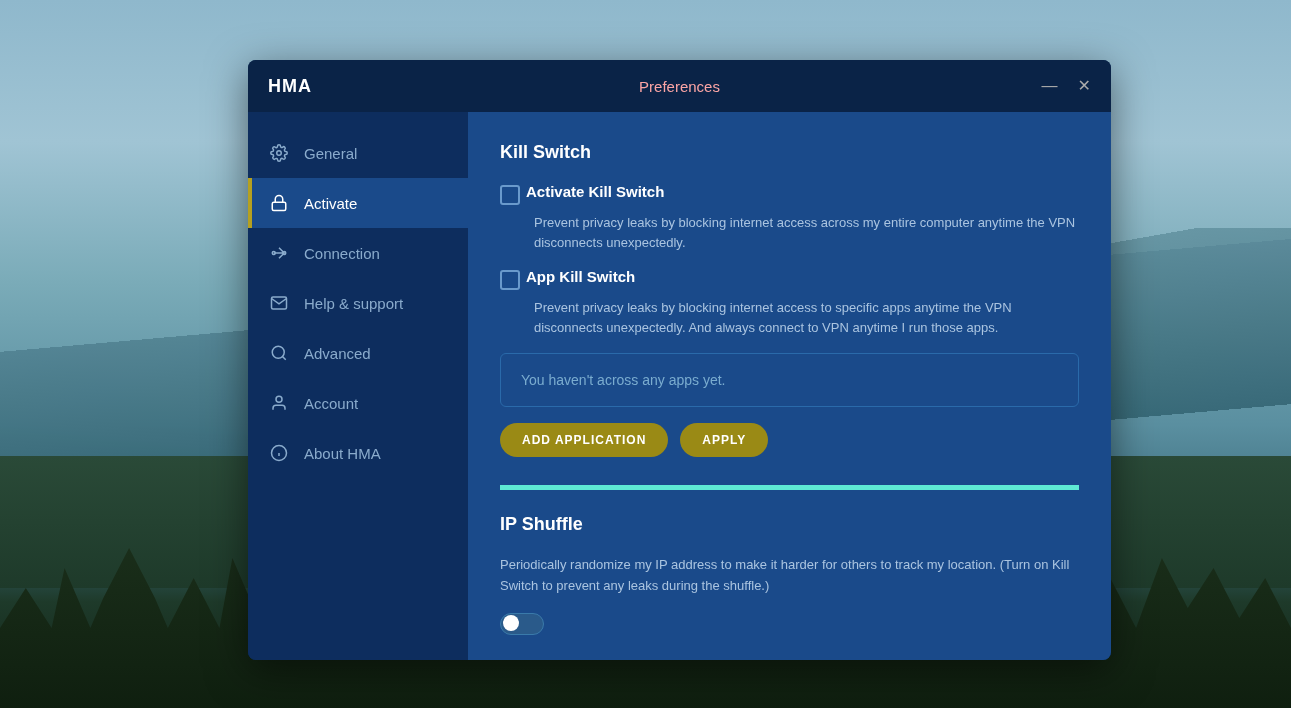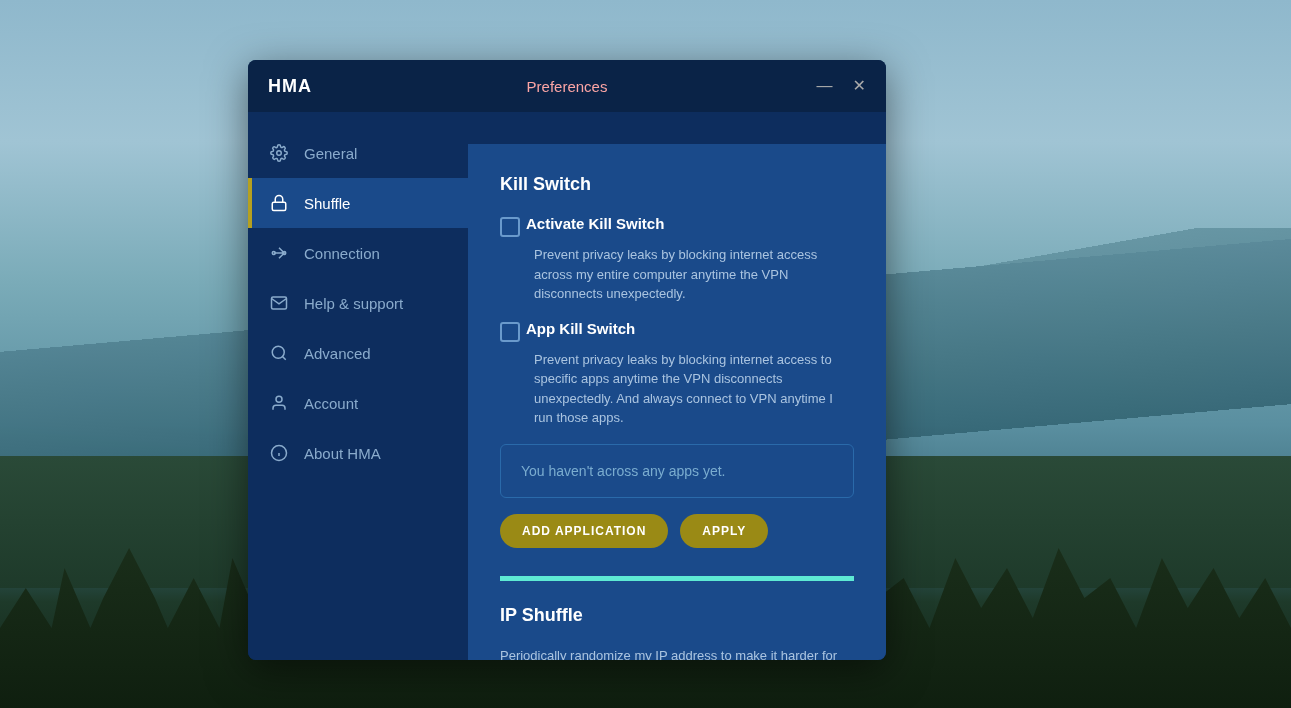"HMA" .app-window { width: 638px -> 863px }
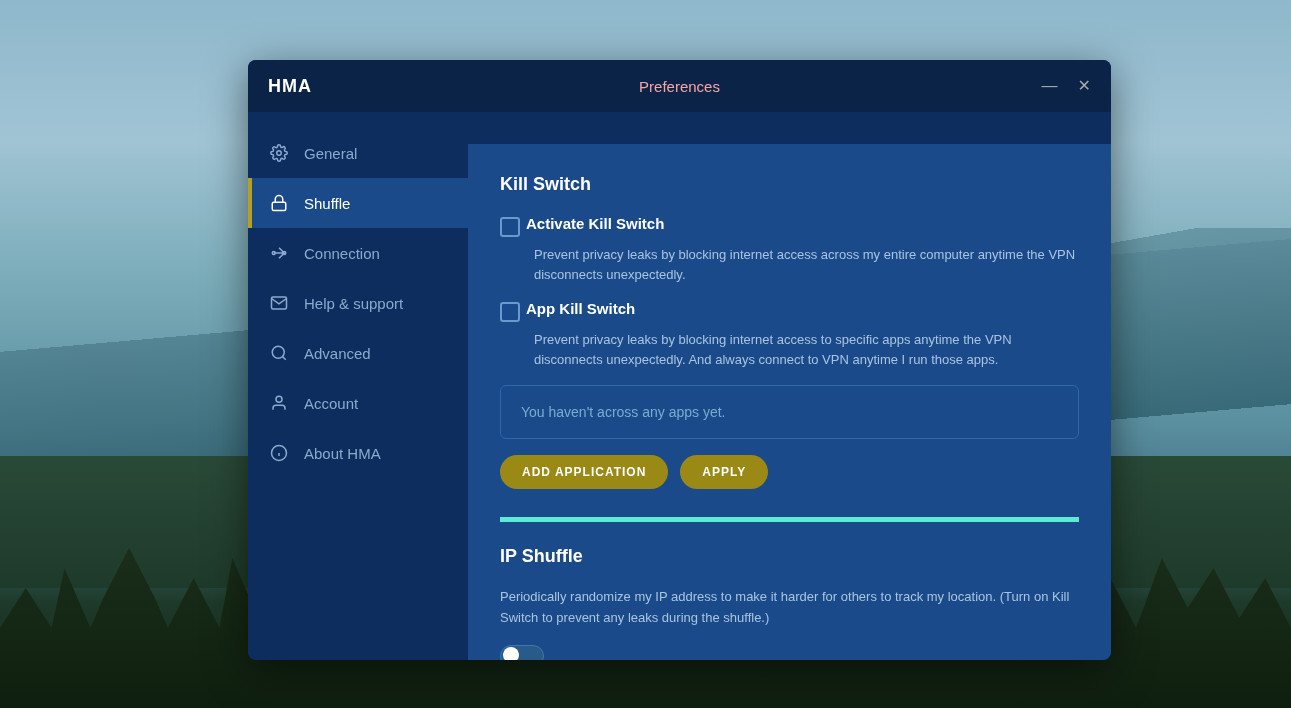"Kill Switch" .content-area { margin-top: 32px -> none }
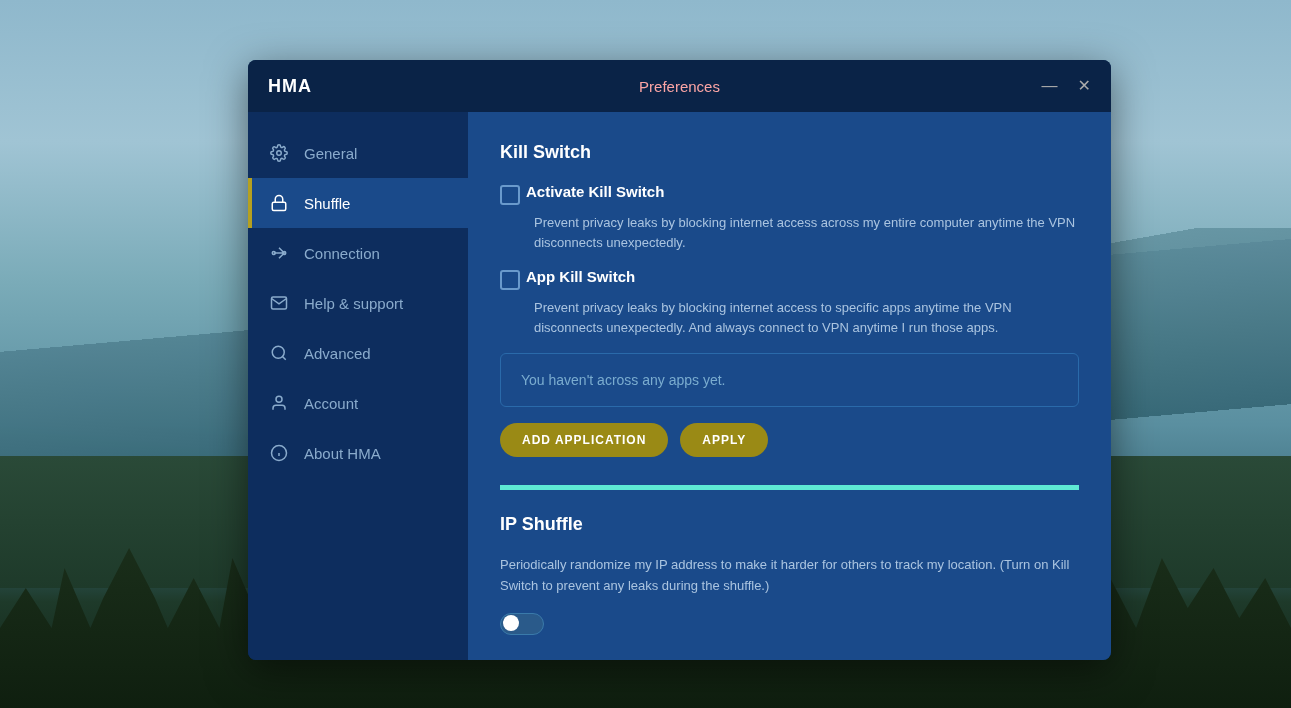"Shuffle" span { text: Shuffle -> Activate }
